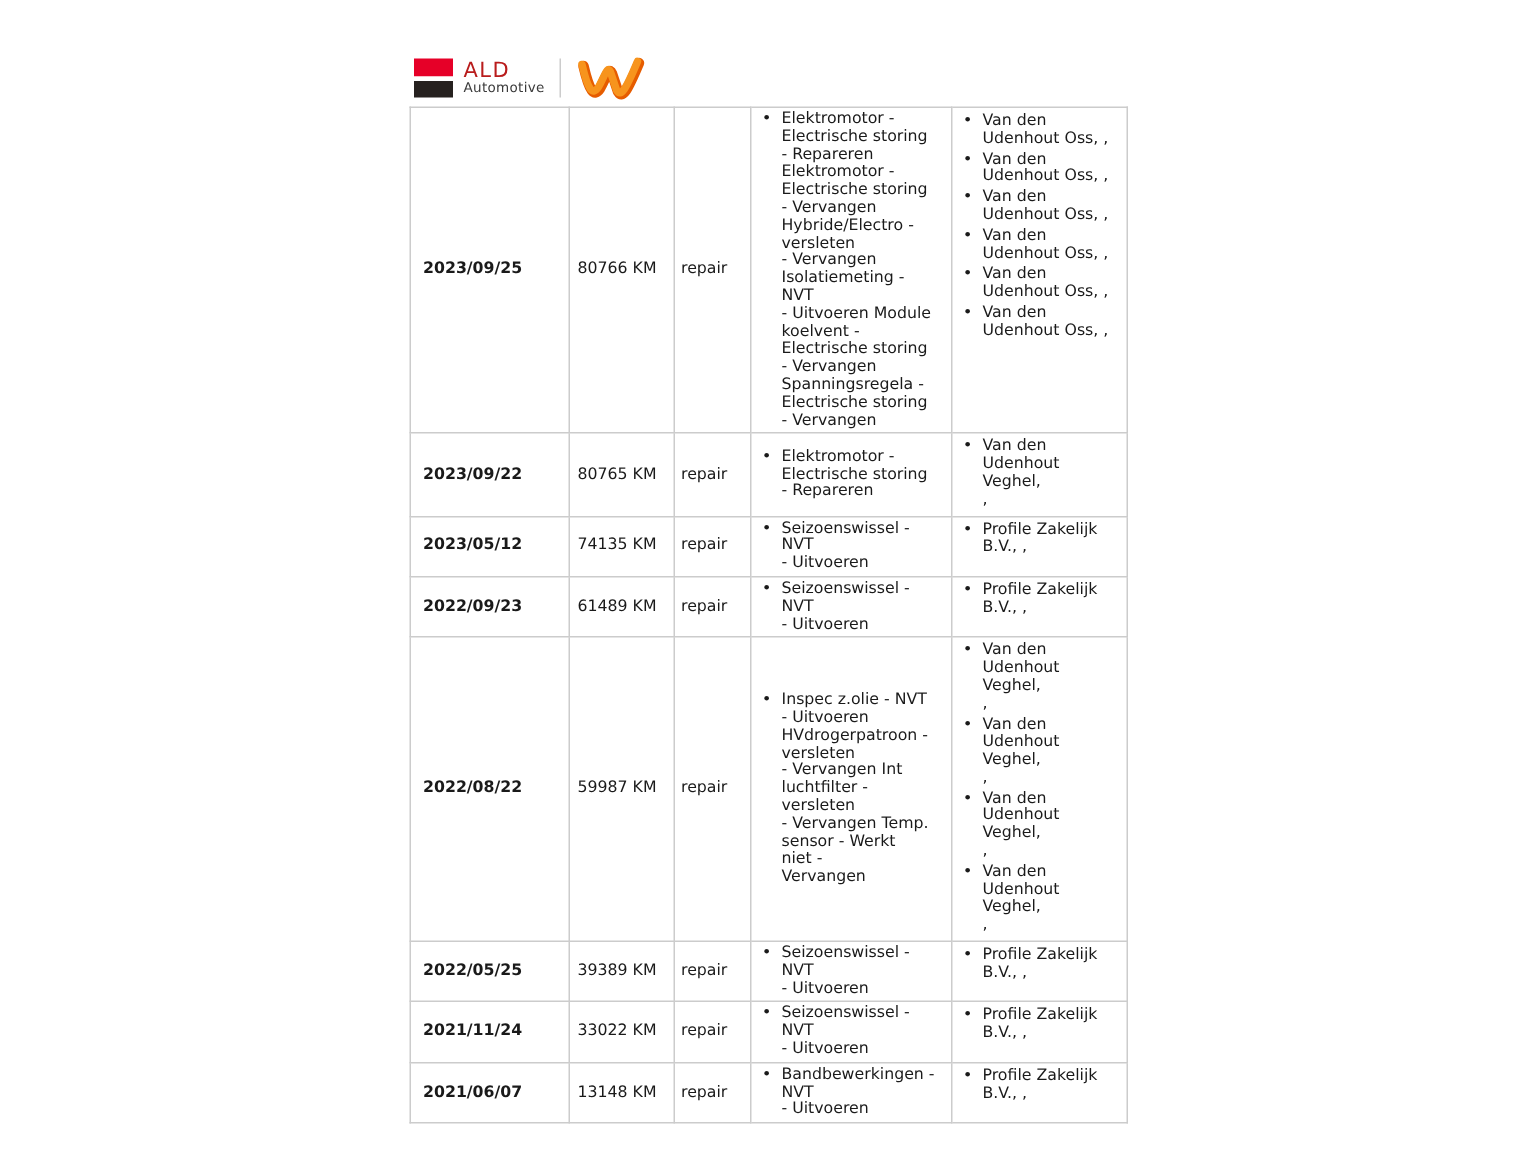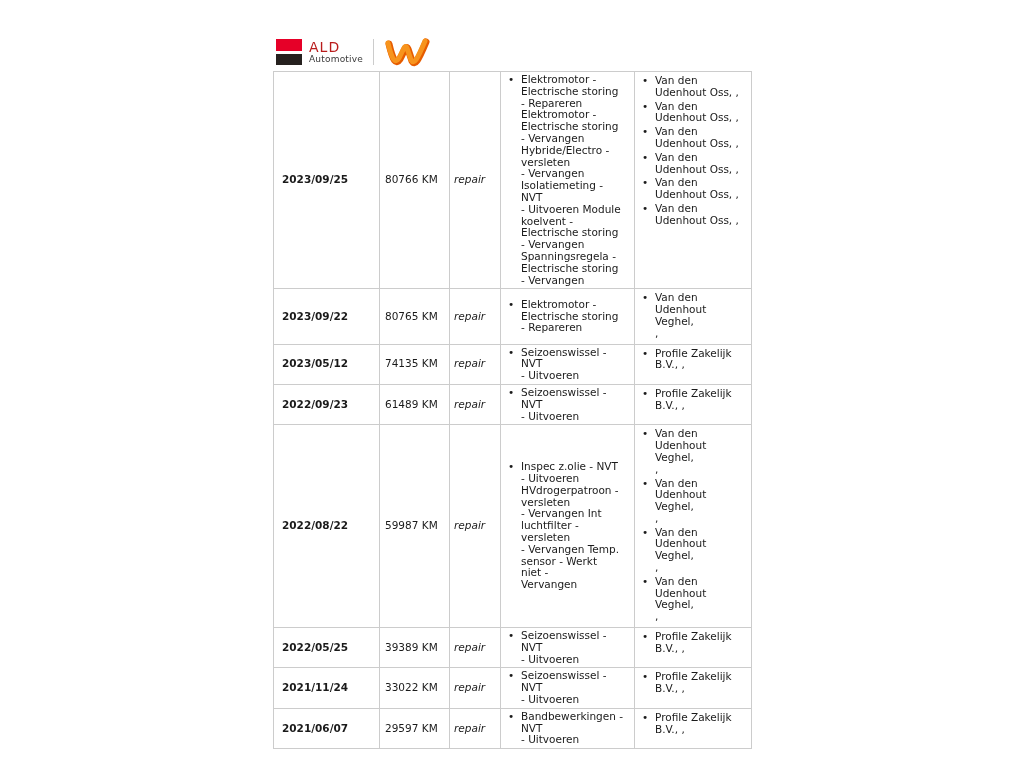"repair" td.c-type { font-style: italic -> none }
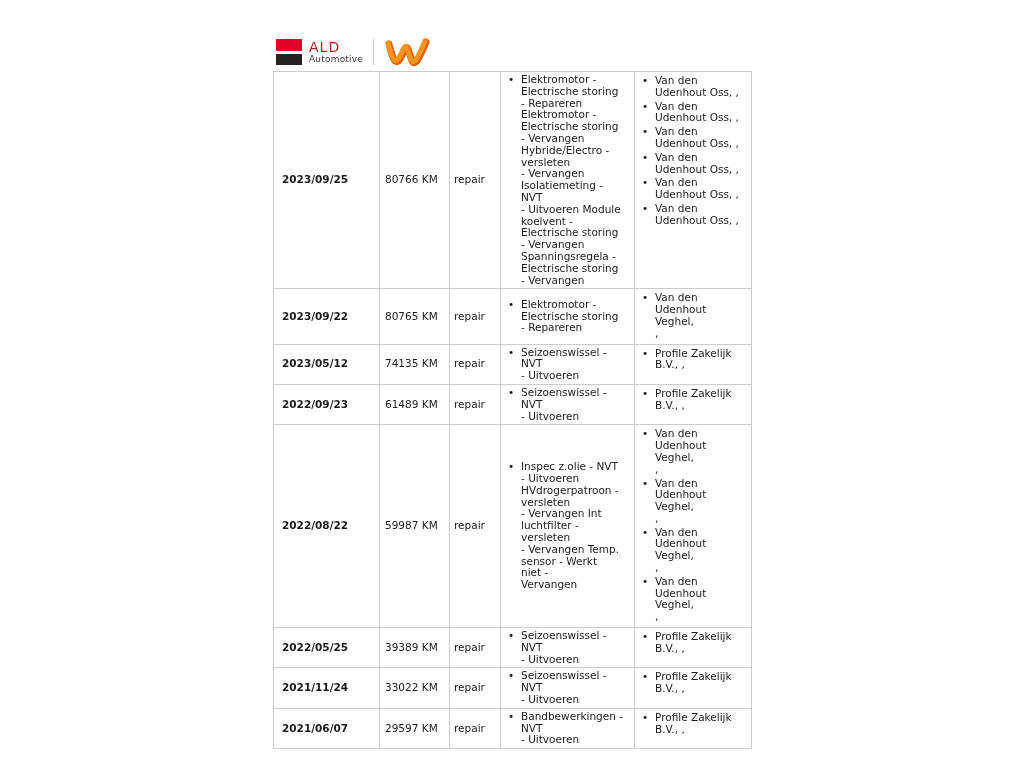"29597 KM" span { text: 29597 -> 13148 }
